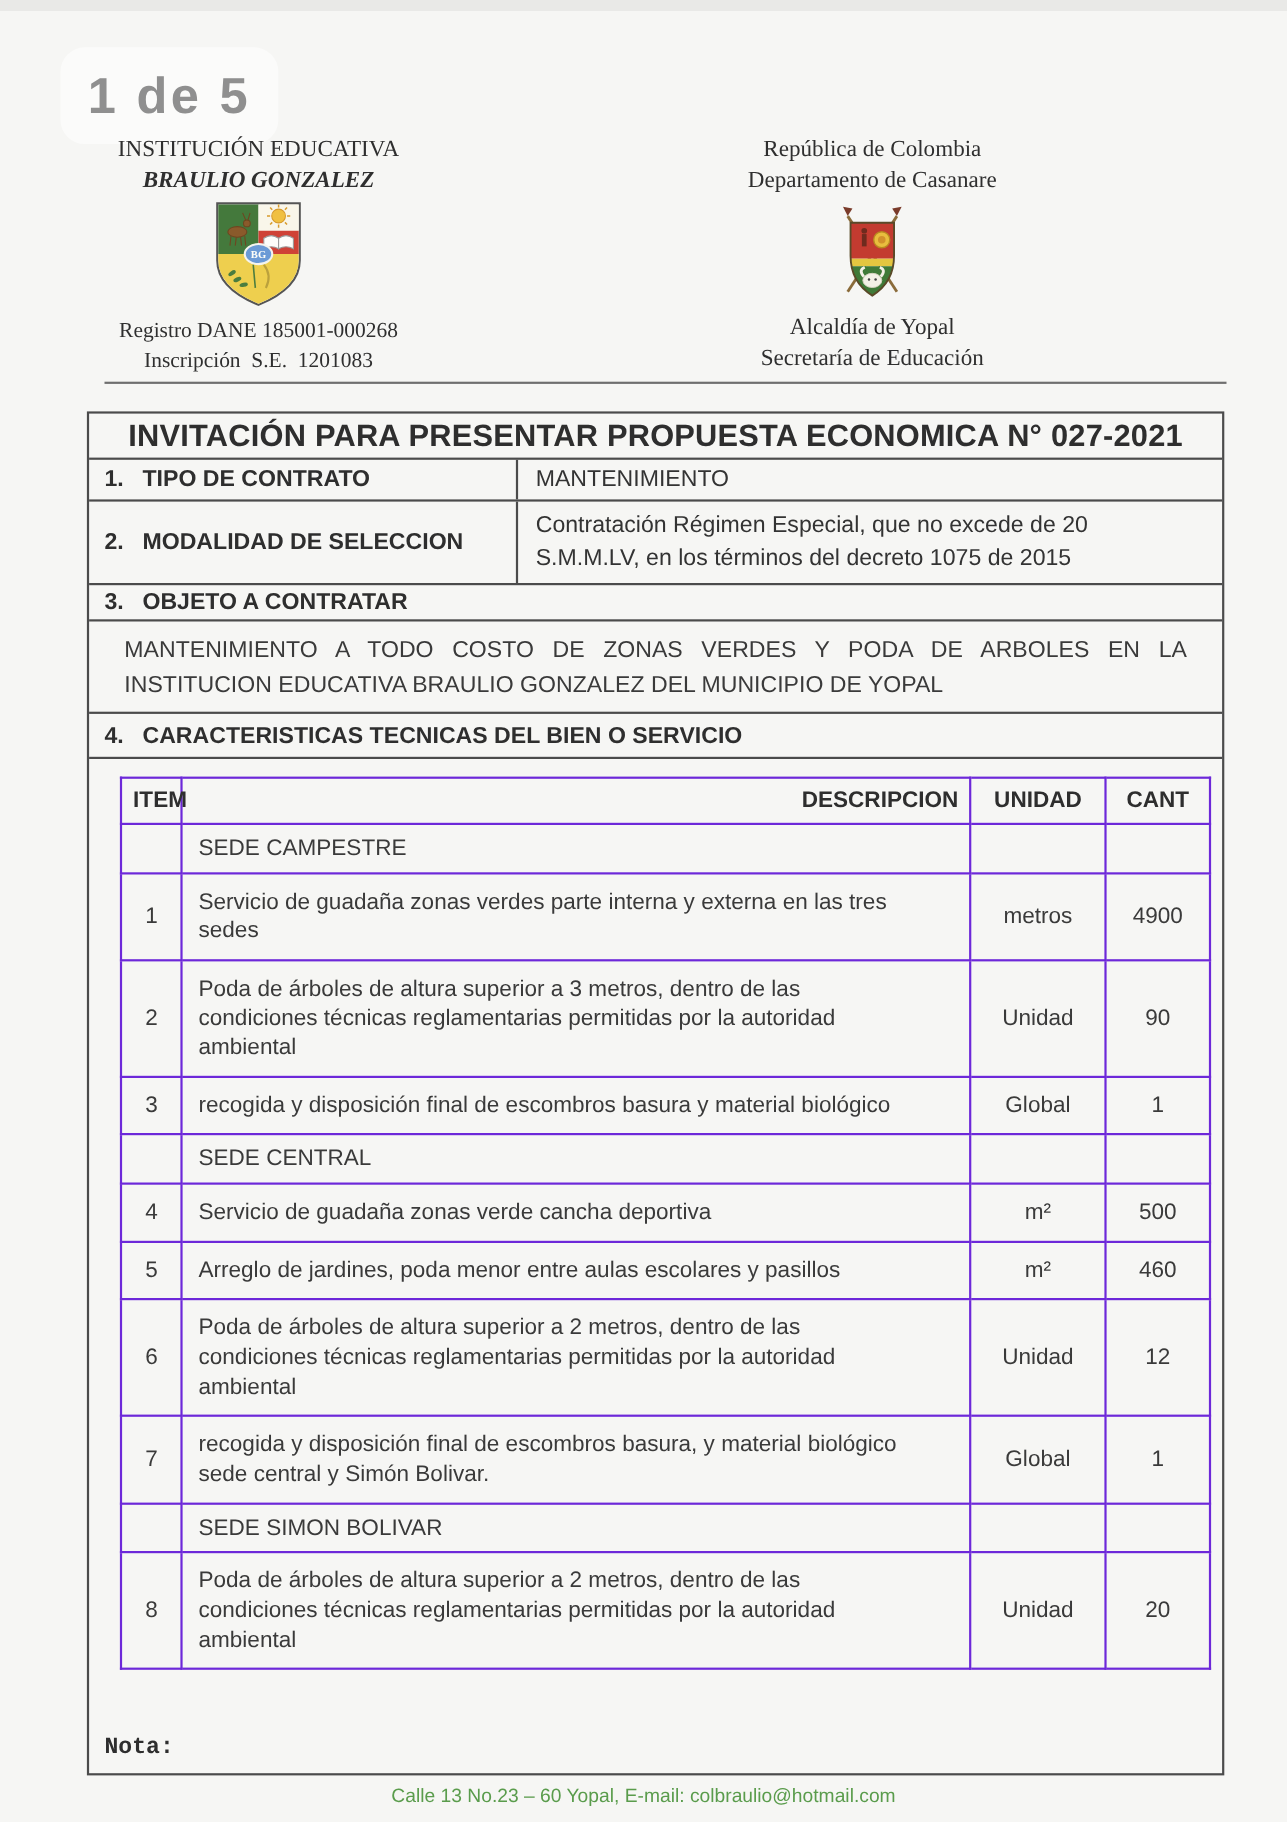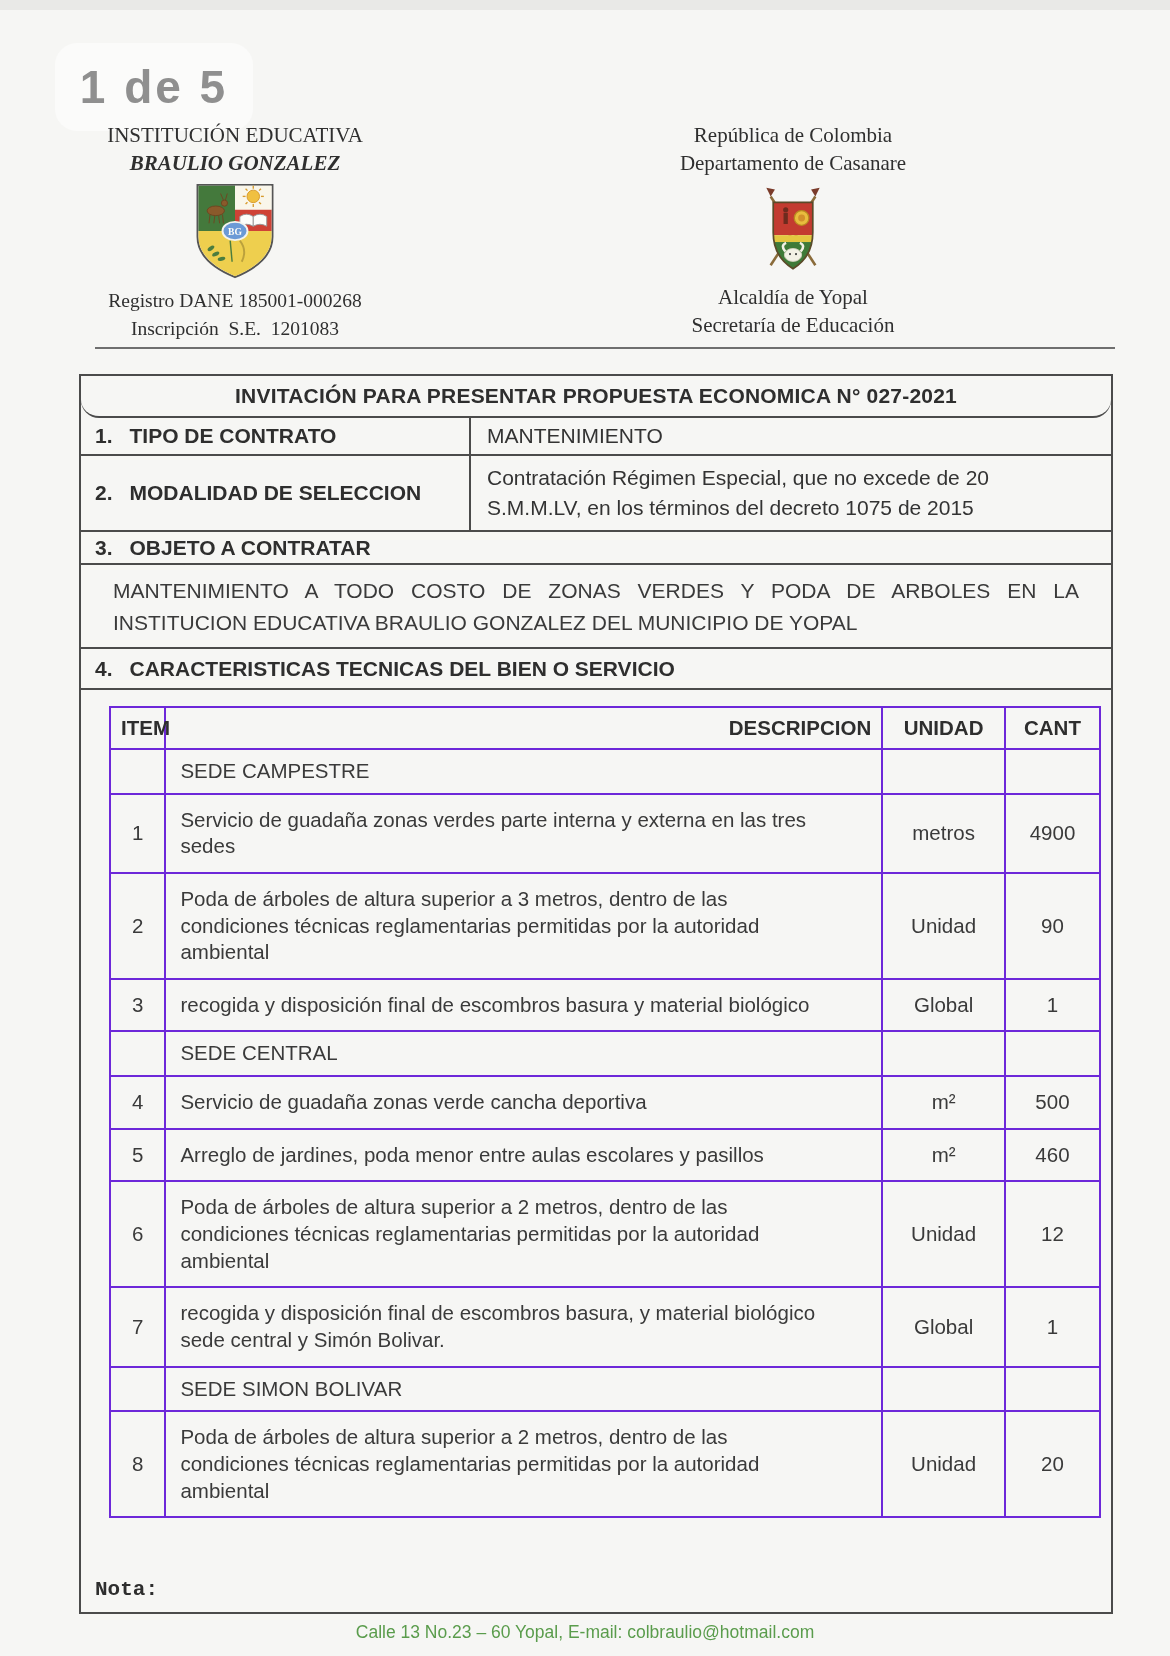"INVITACIÓN PARA PRESENTAR PROPUESTA" .title-row { border-radius: 18px -> none; font-size: 21px -> 28px }
